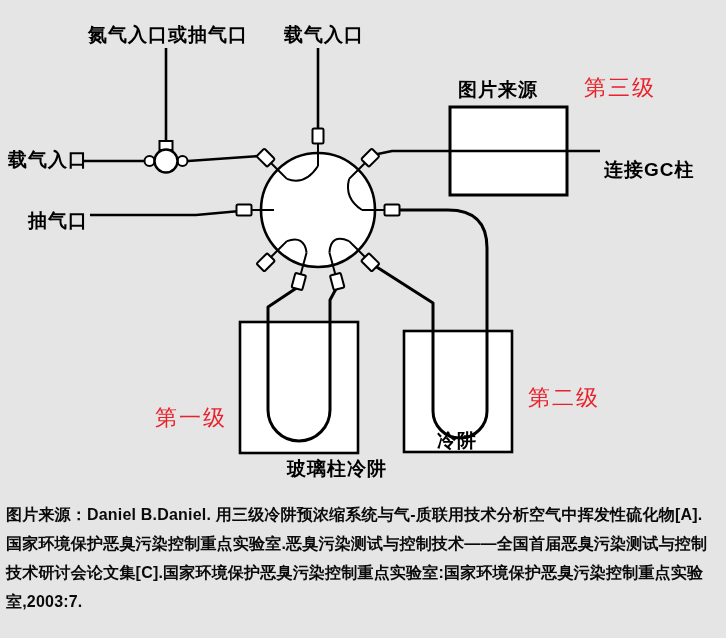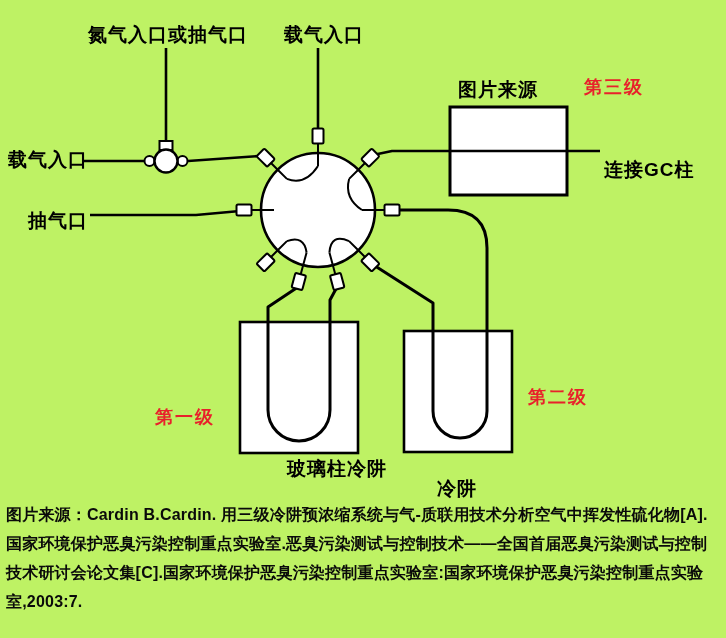"氮气入口或抽气口" .canvas { background: #bef264 -> #e5e5e5 }
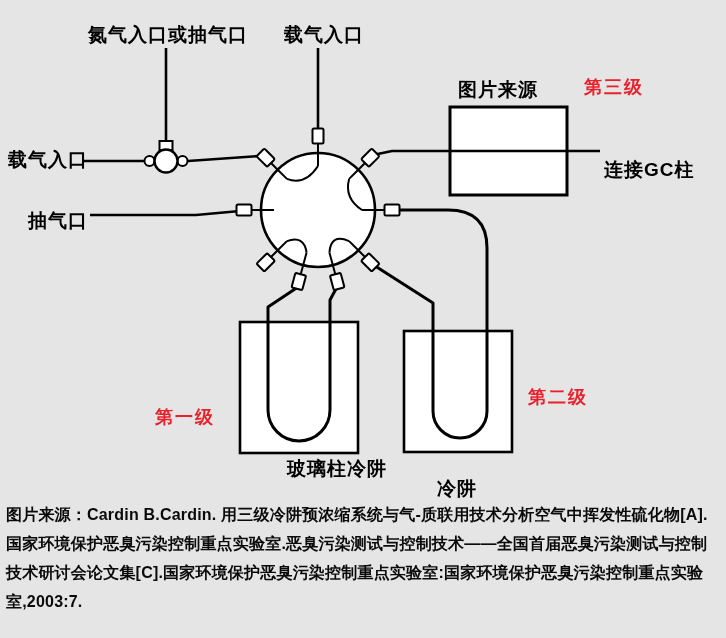"第三级" .stage { font-size: 18px -> 22px; font-weight: 700 -> 400 }
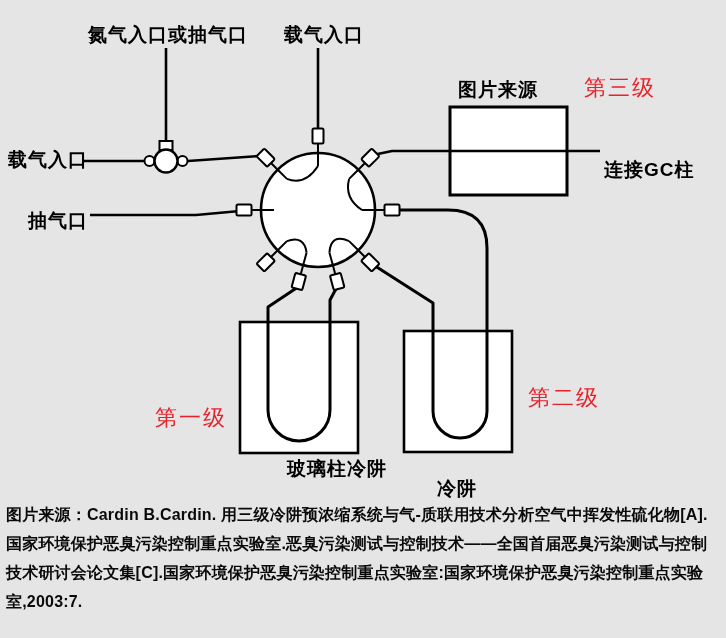"冷阱" div.lbl { top: 478px -> 430px }
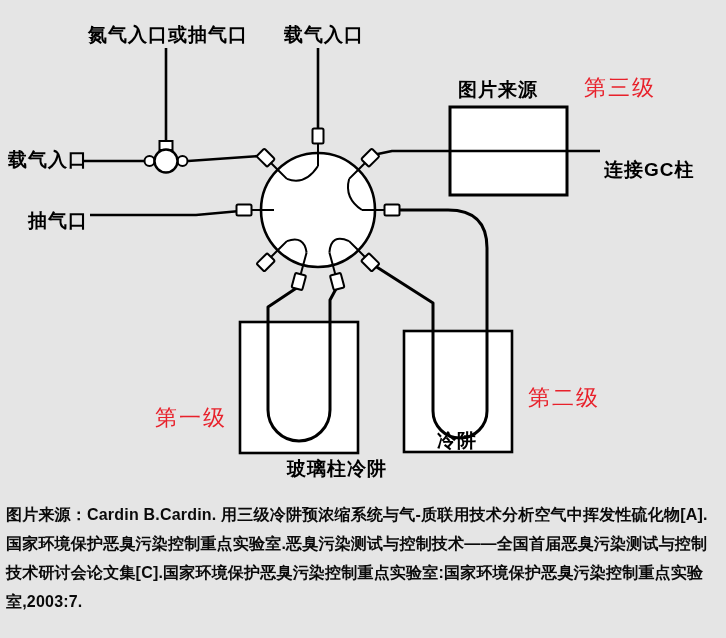"图片来源：Cardin B.Cardin." p.citation { text: Cardin B.Cardin -> Daniel B.Daniel }
